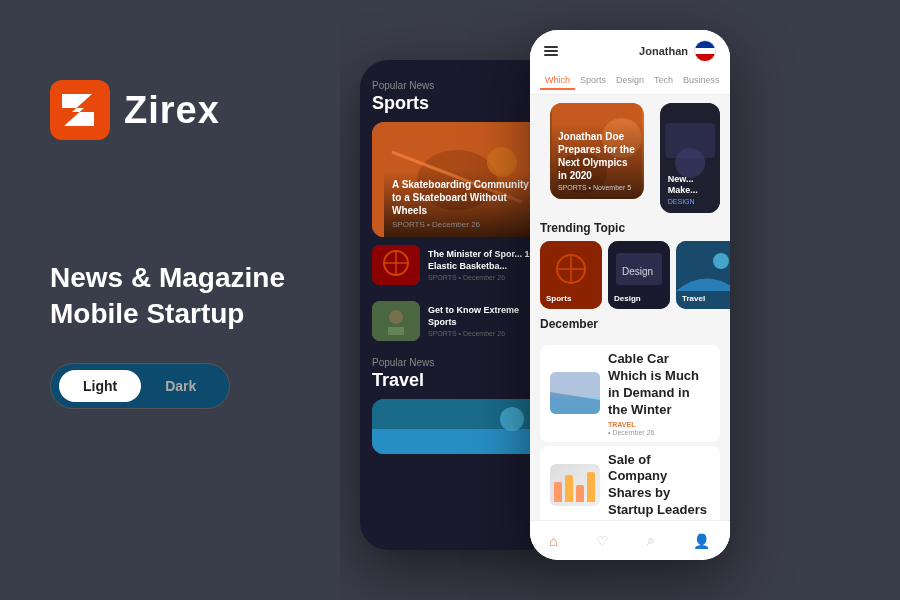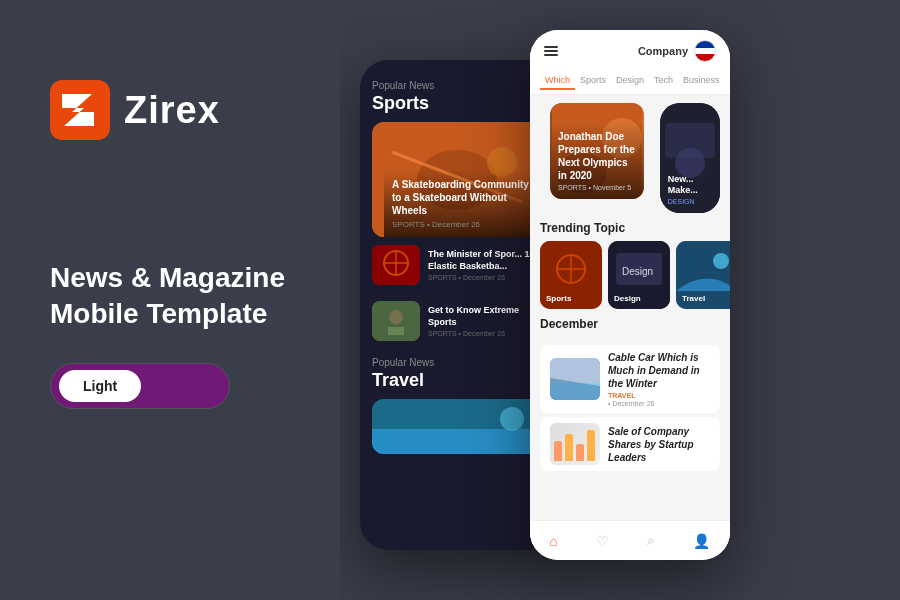"Company" span.user-name-light { text: Company -> Jonathan }
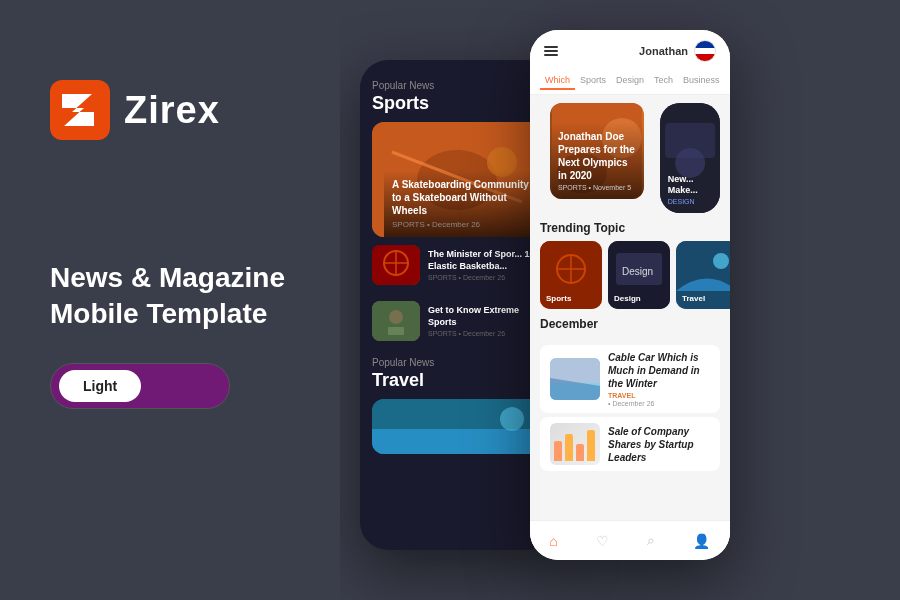"New..." div { border-radius: 20px -> 12px }
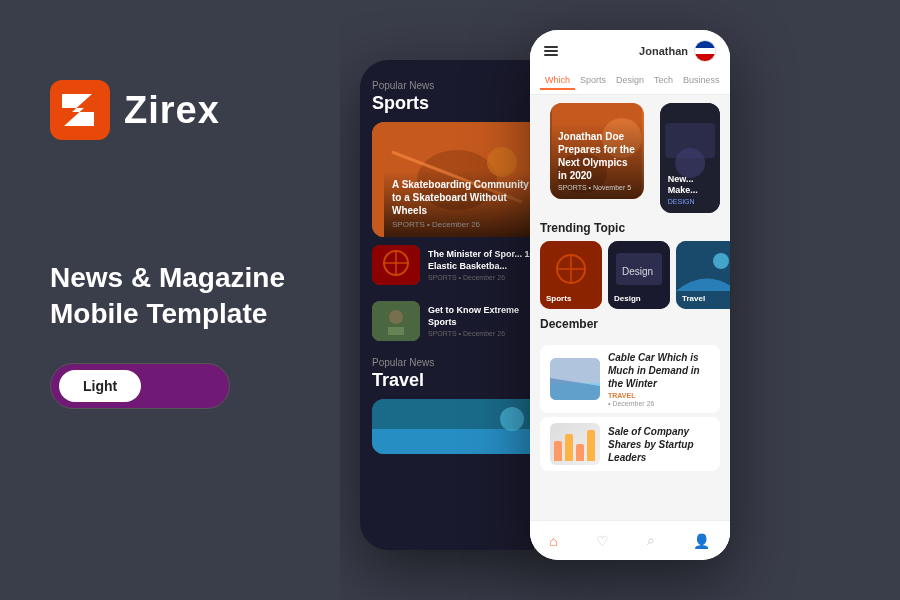"Mobile Template" div { text: Template -> Startup }
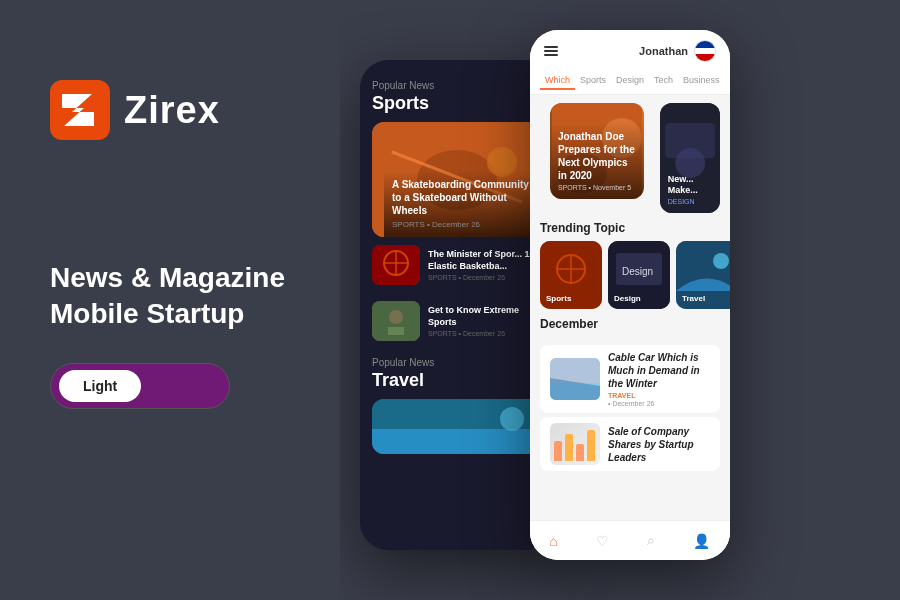"Cable Car Which is Much" .headline-info .headline-title { font-size: 10px -> 13px; font-style: italic -> none }
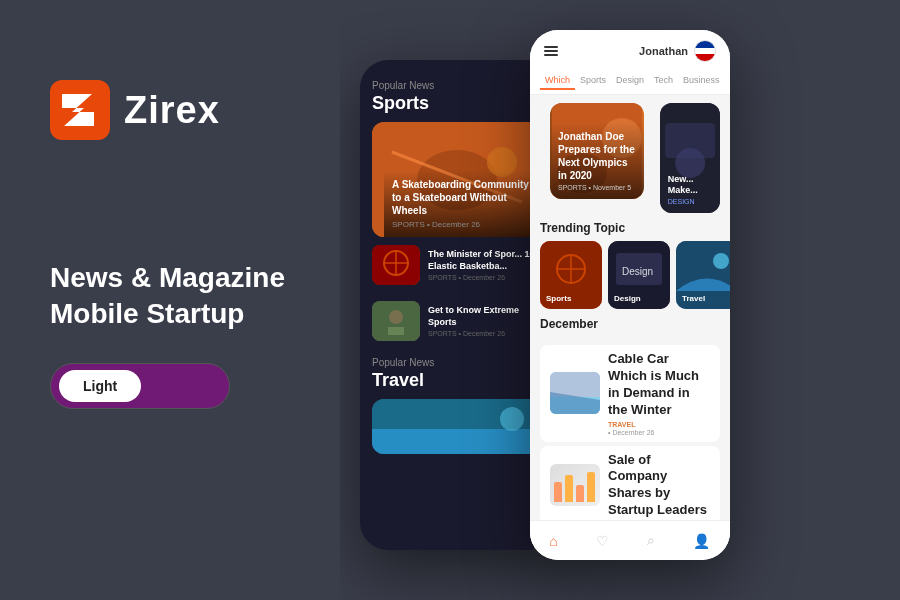"Light" .theme-switcher { background: #701a75 -> #0c4a6e }
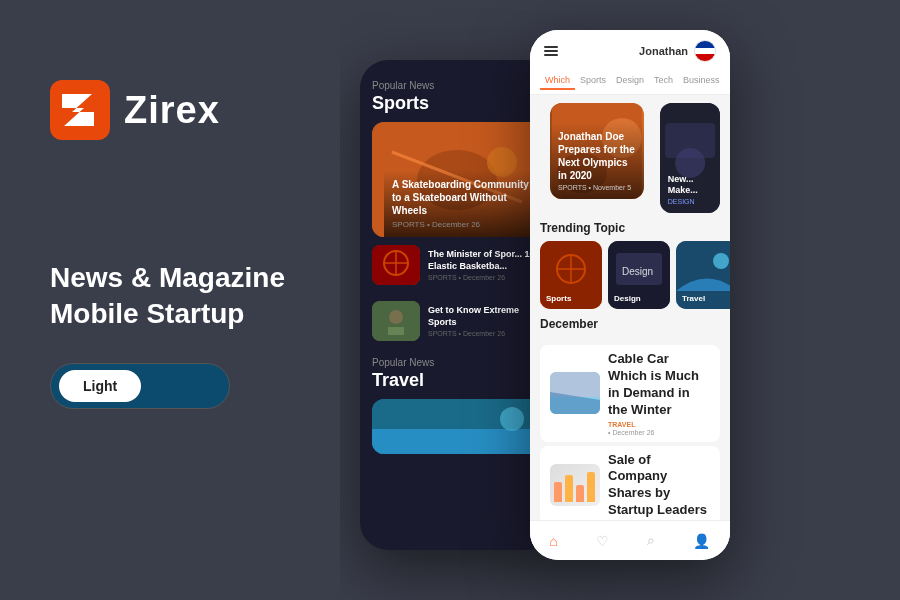"Dark" button.theme-btn { html: none -> <button>Dark</button> }
